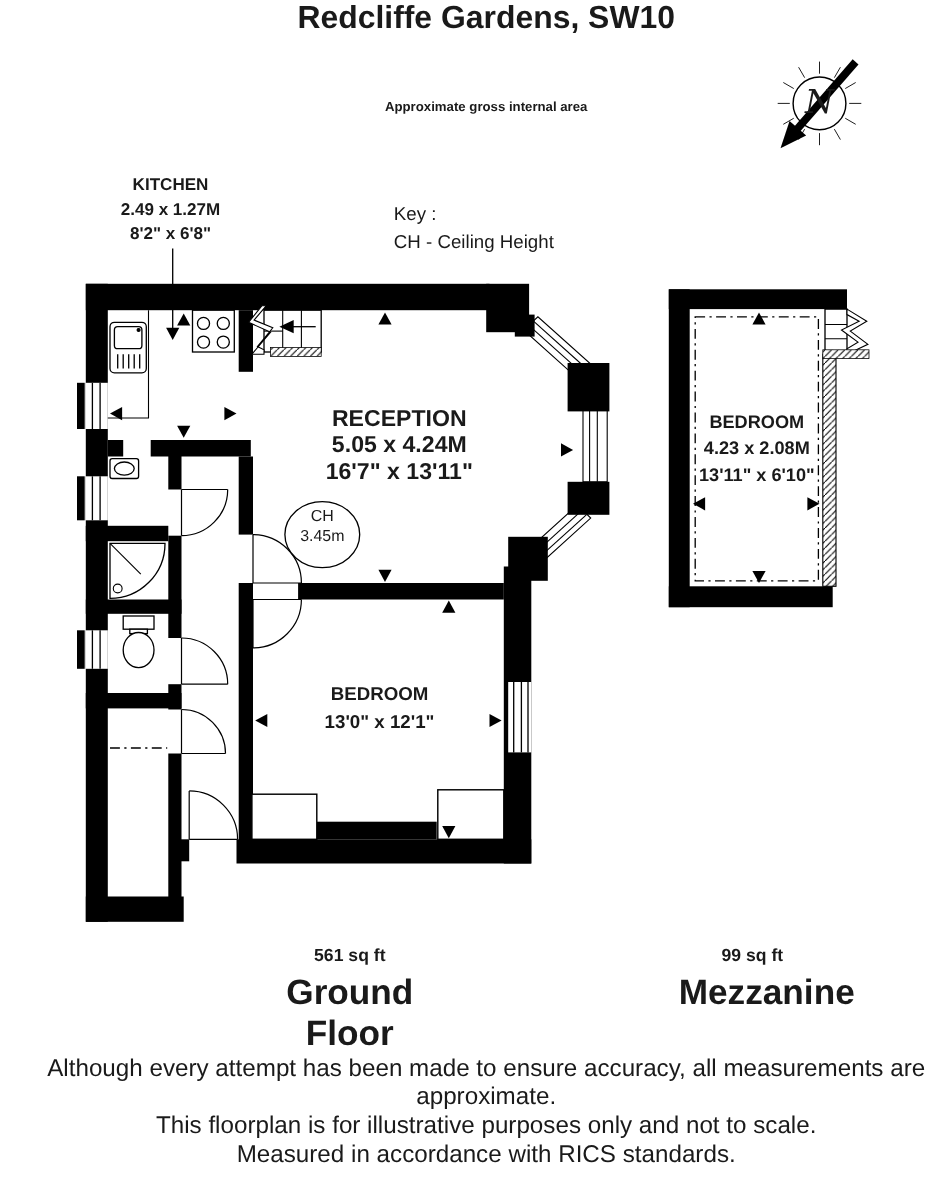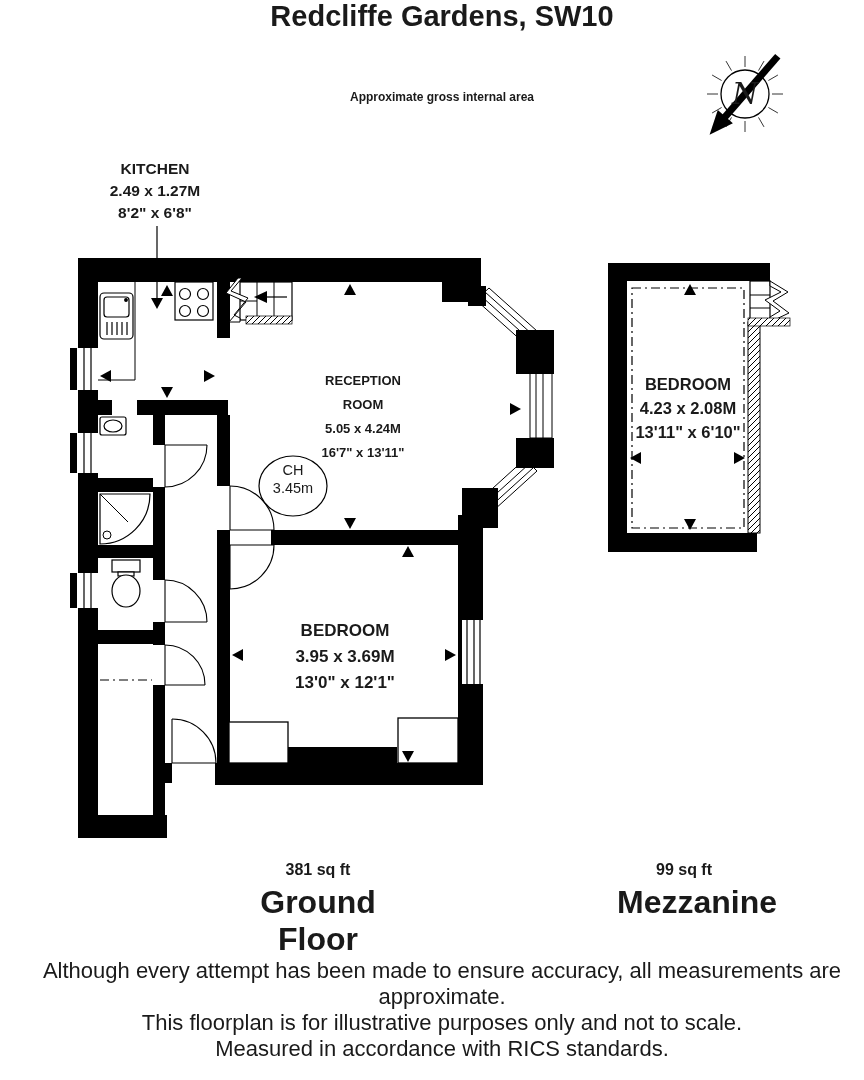"Key :" div.abs { html: none -> <div> <div>Key :</div> <div>CH - Ceiling Height</div> </div> }
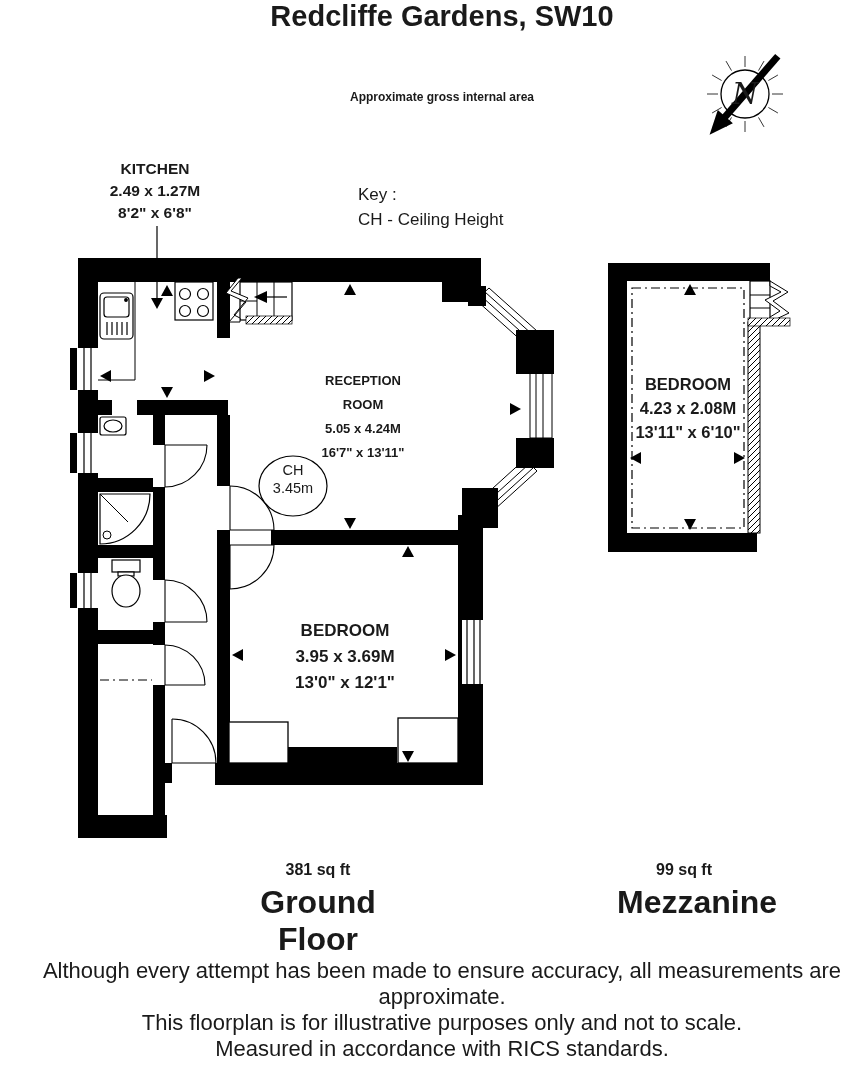"RECEPTION" .roomlbl { font-size: 13px -> 21px }
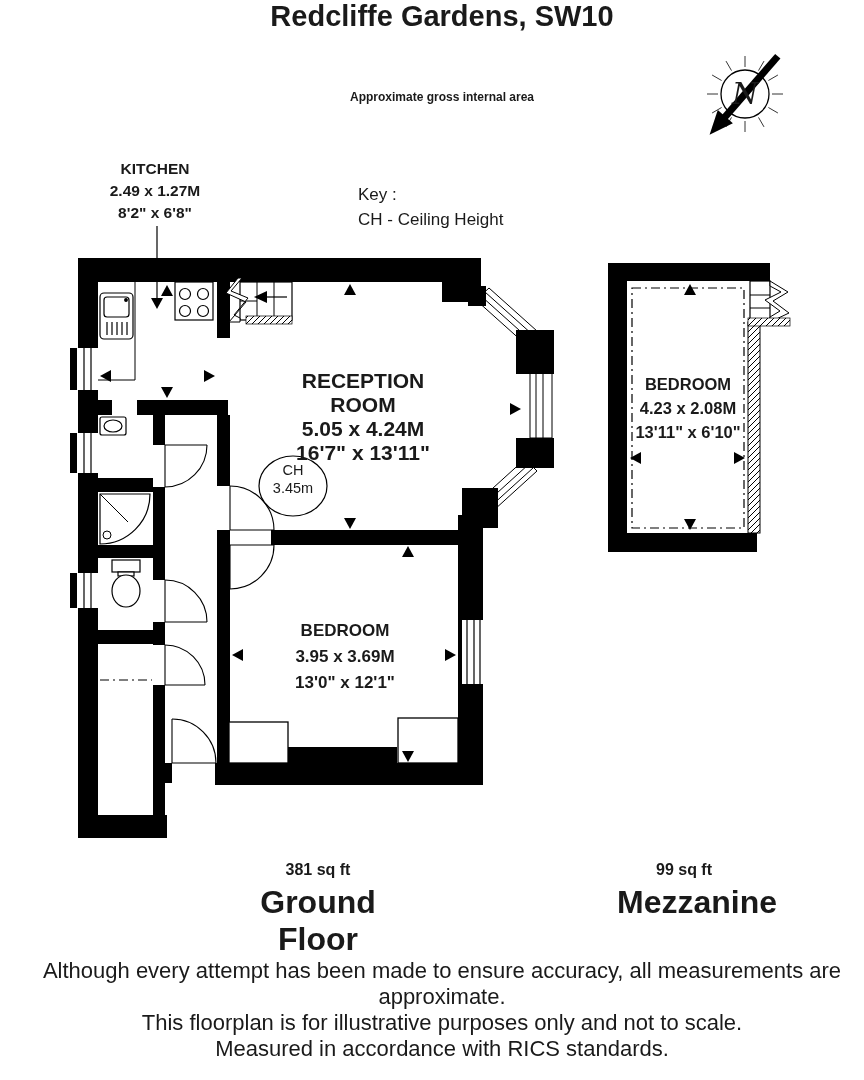"ROOM" div { html: <div>ROOM</div> -> none }
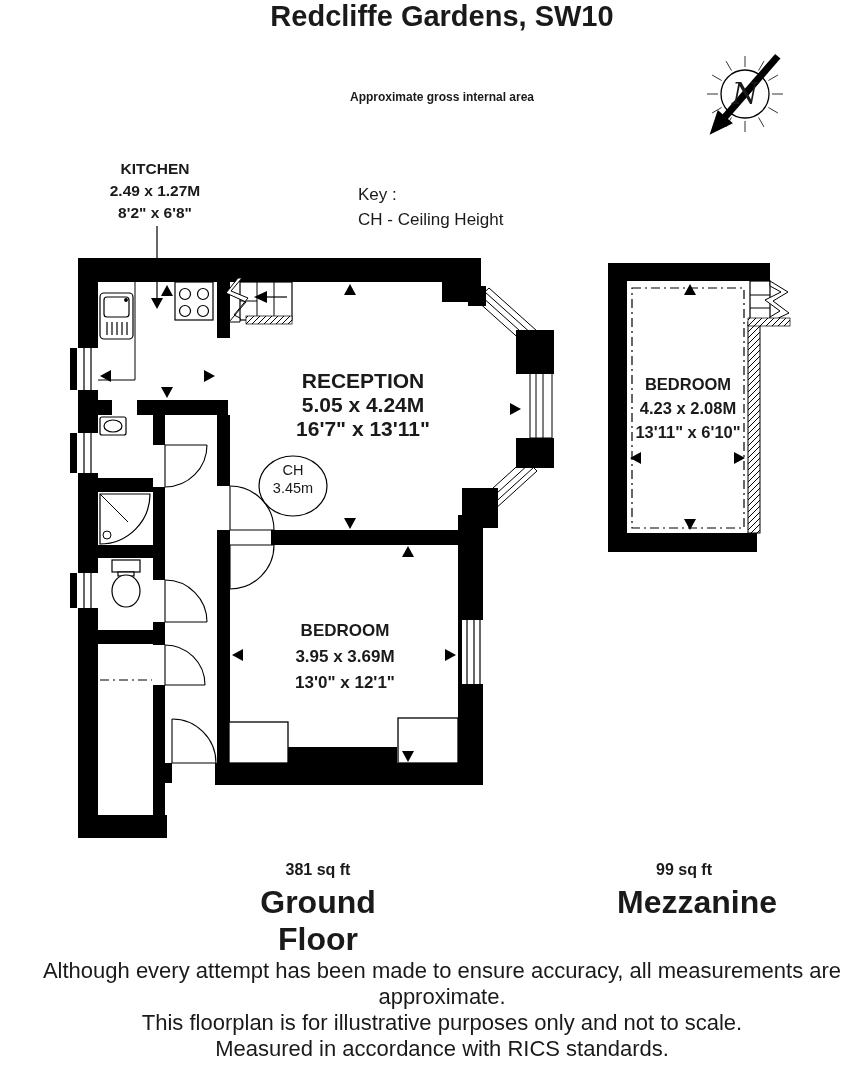"3.95 x 3.69M" div { html: <div>3.95 x 3.69M</div> -> none }
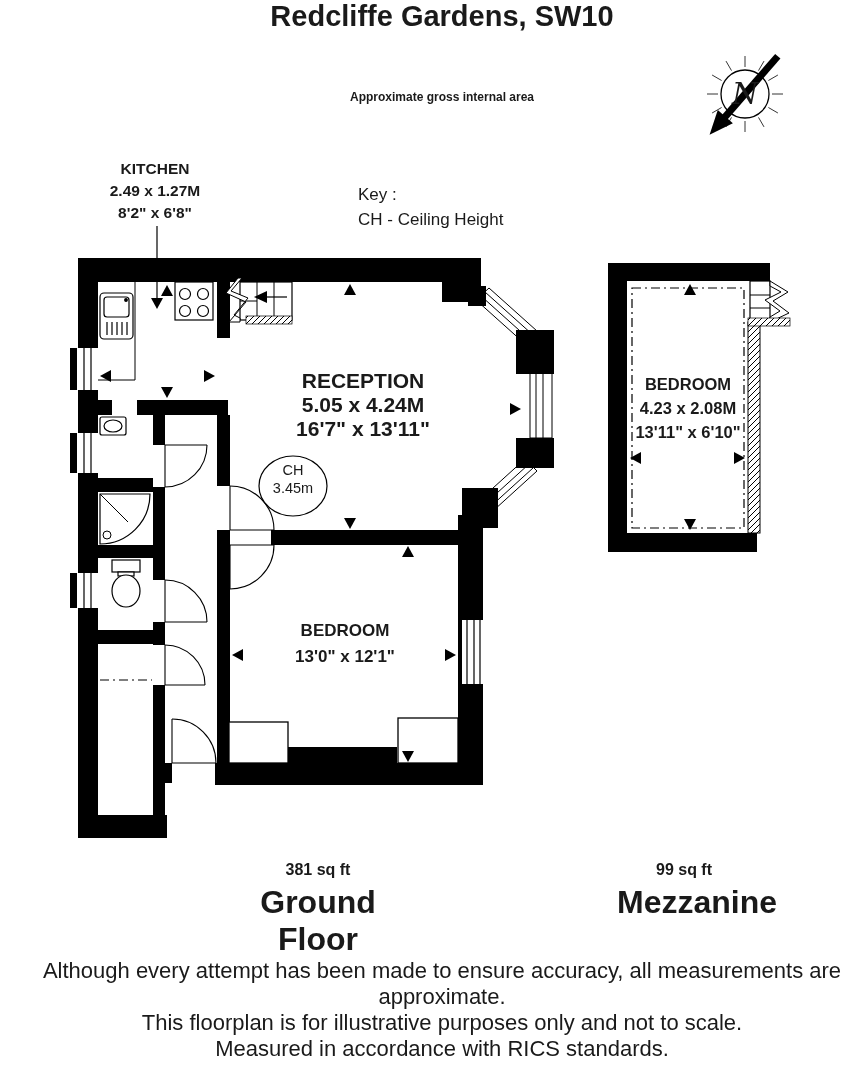"381 sq ft" div.abs { text: 381 -> 561 }
